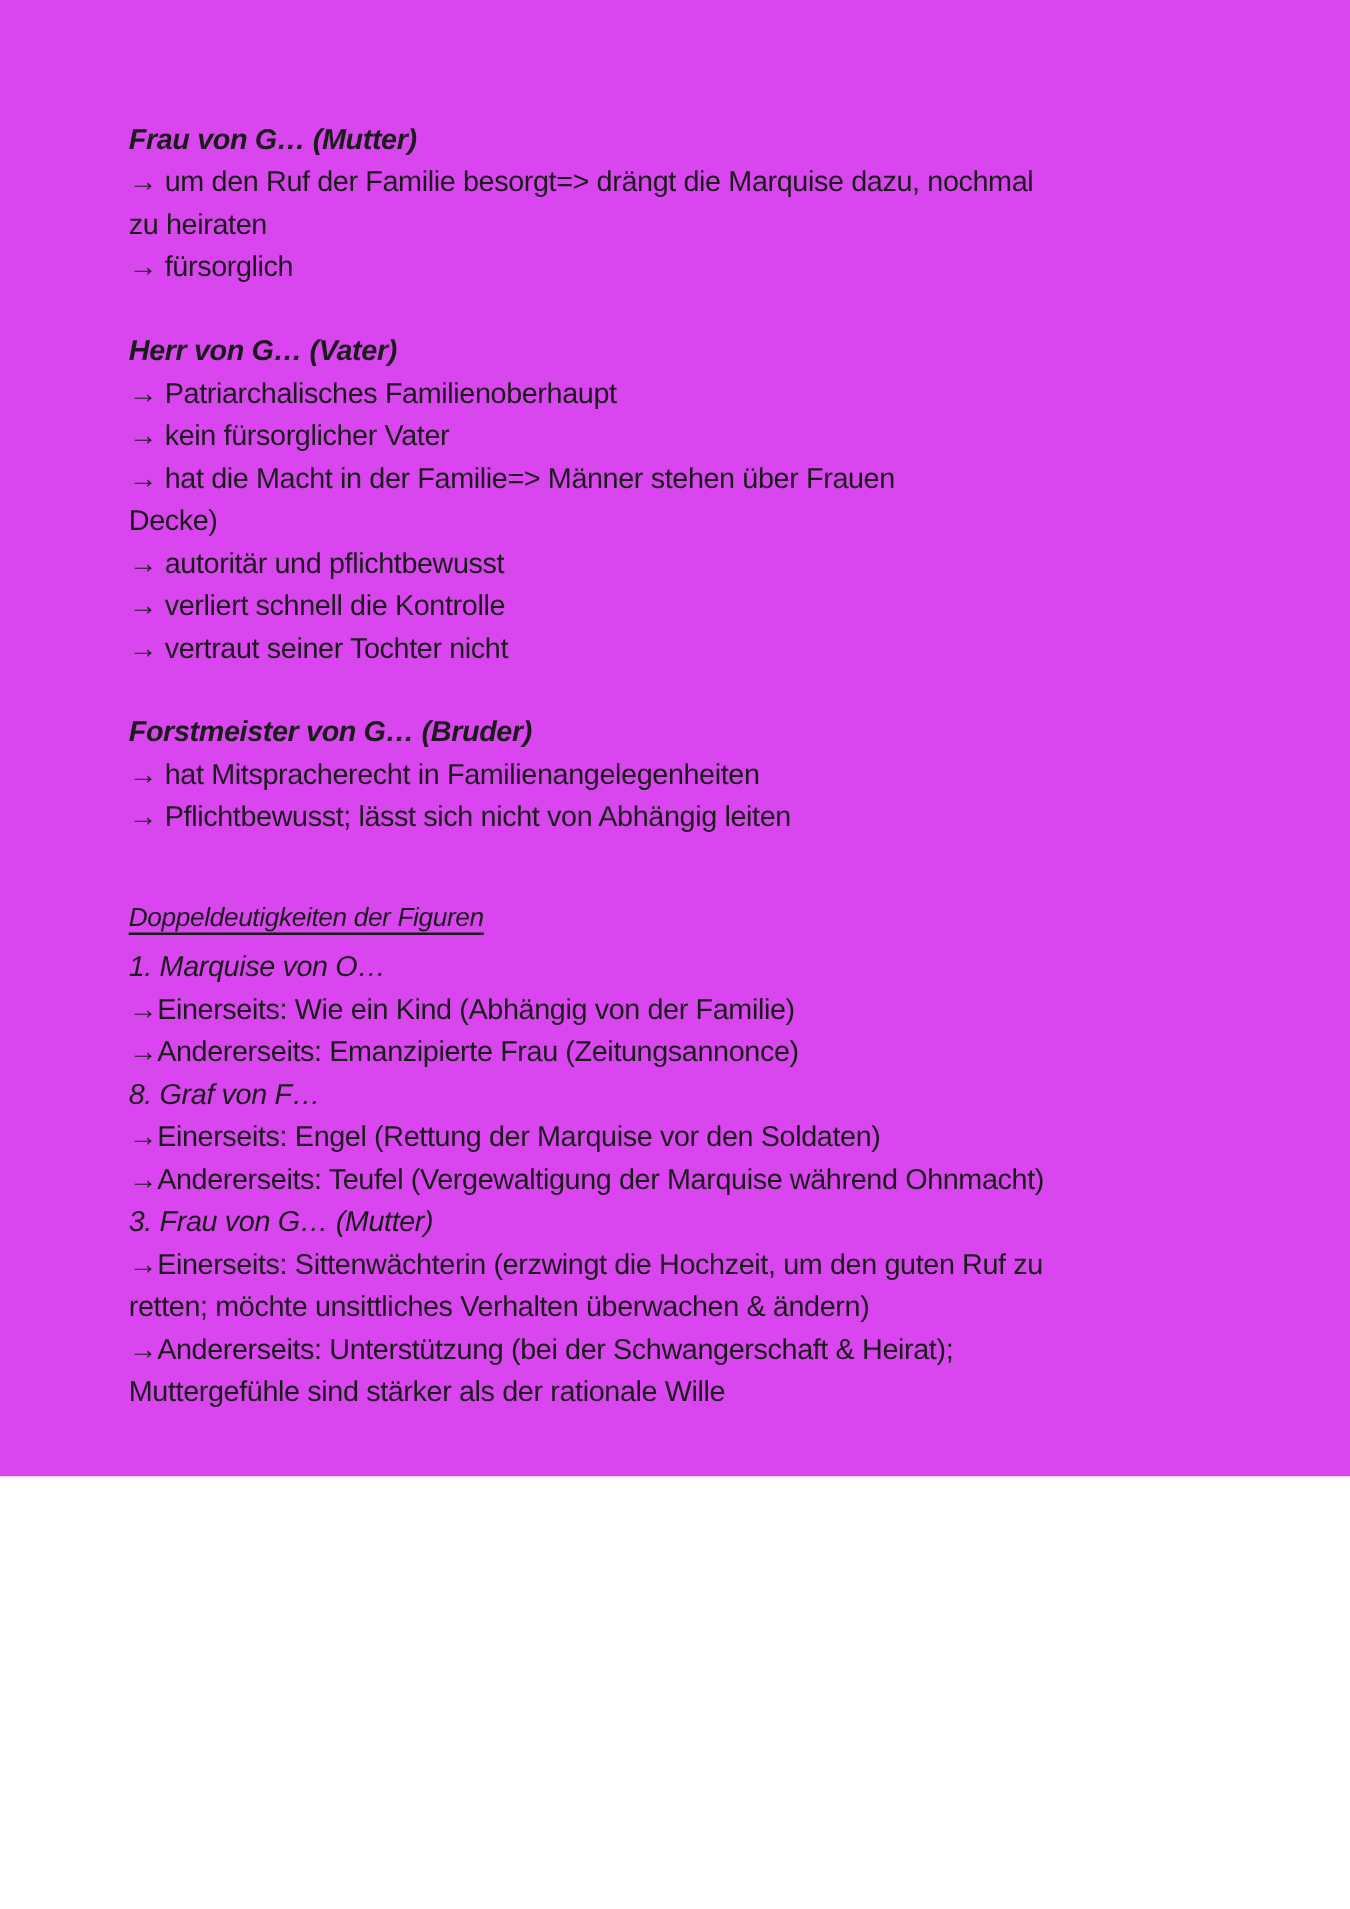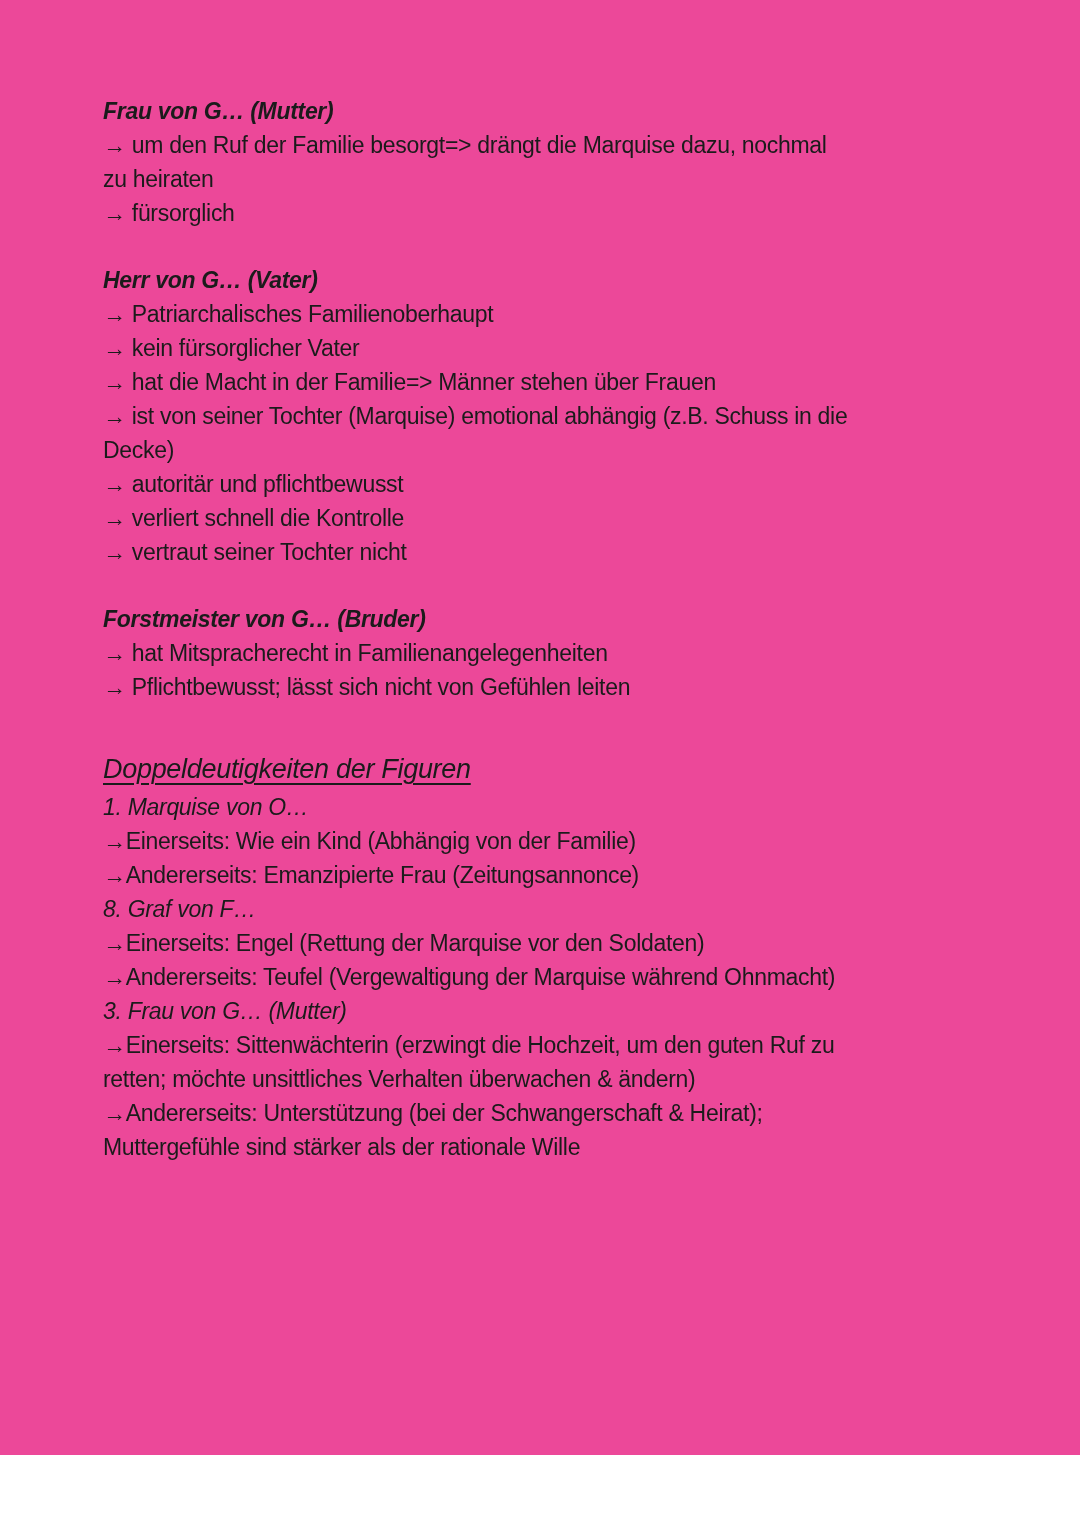"Frau von G… (Mutter)" .page { background: #ec4899 -> #d946ef; height: 1455px -> 1181px }
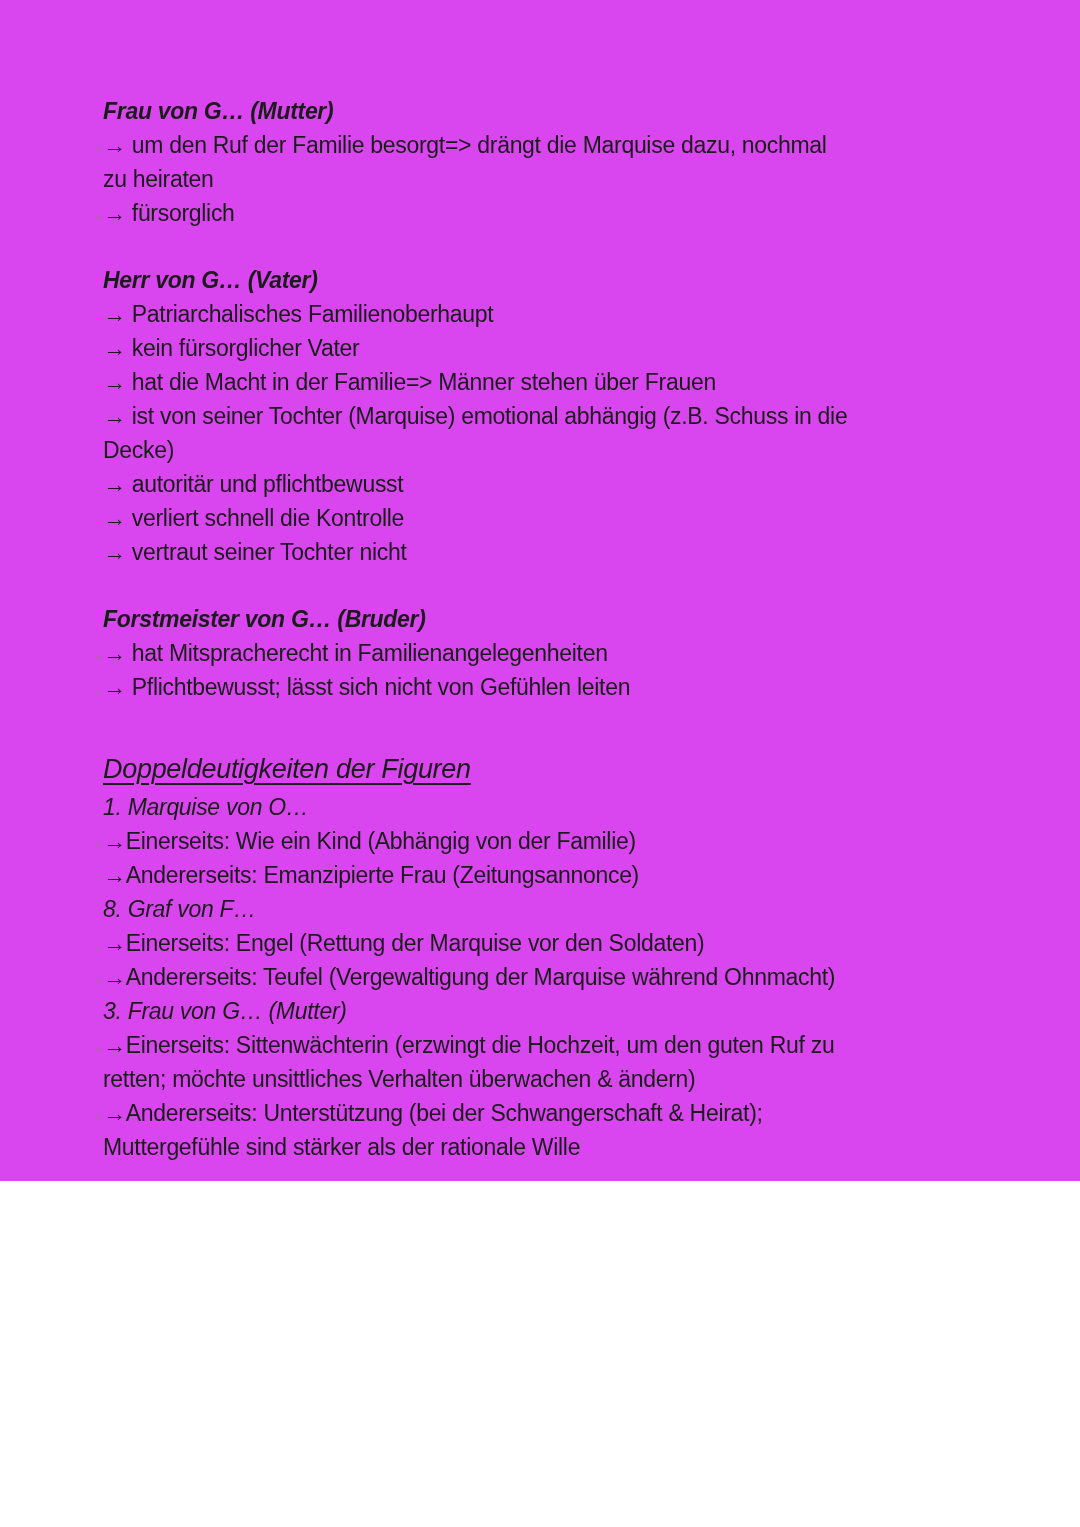"→ ist von seiner Tochter" div.text-line { html: <div>→ ist von seiner Tochter (Marquise) emotional abhängig (z.B. Schuss in die</div> -> none }
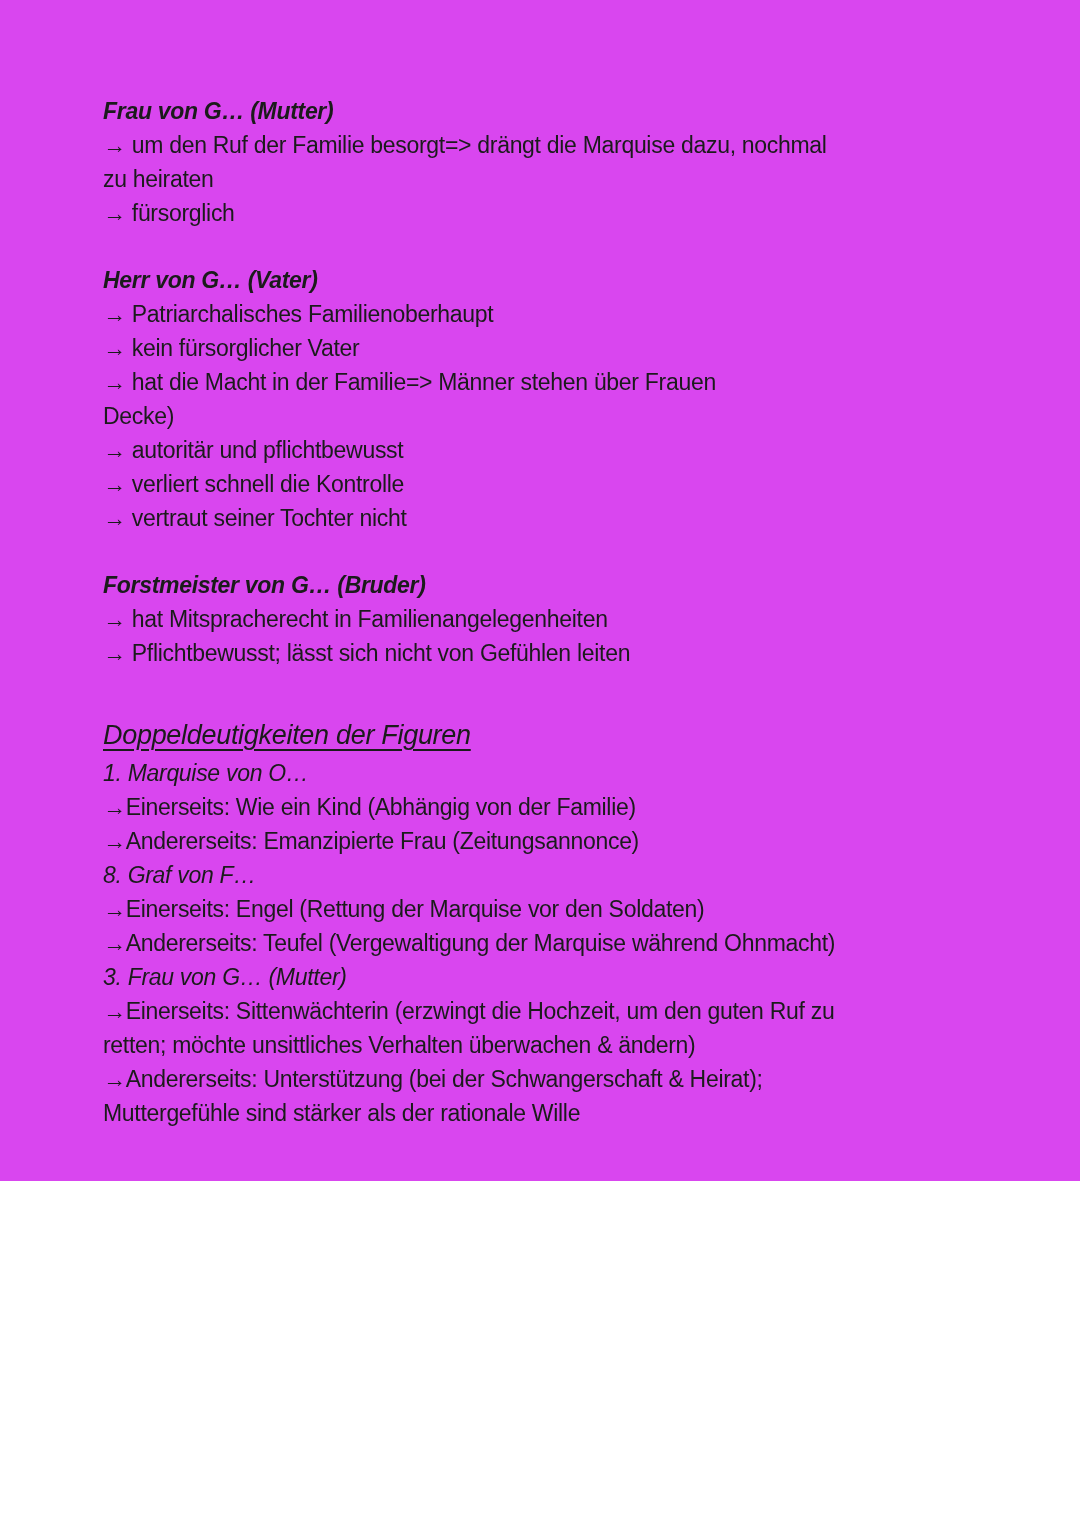"→ Pflichtbewusst; lässt sich nicht" div.text-line { text: Gefühlen -> Abhängig }
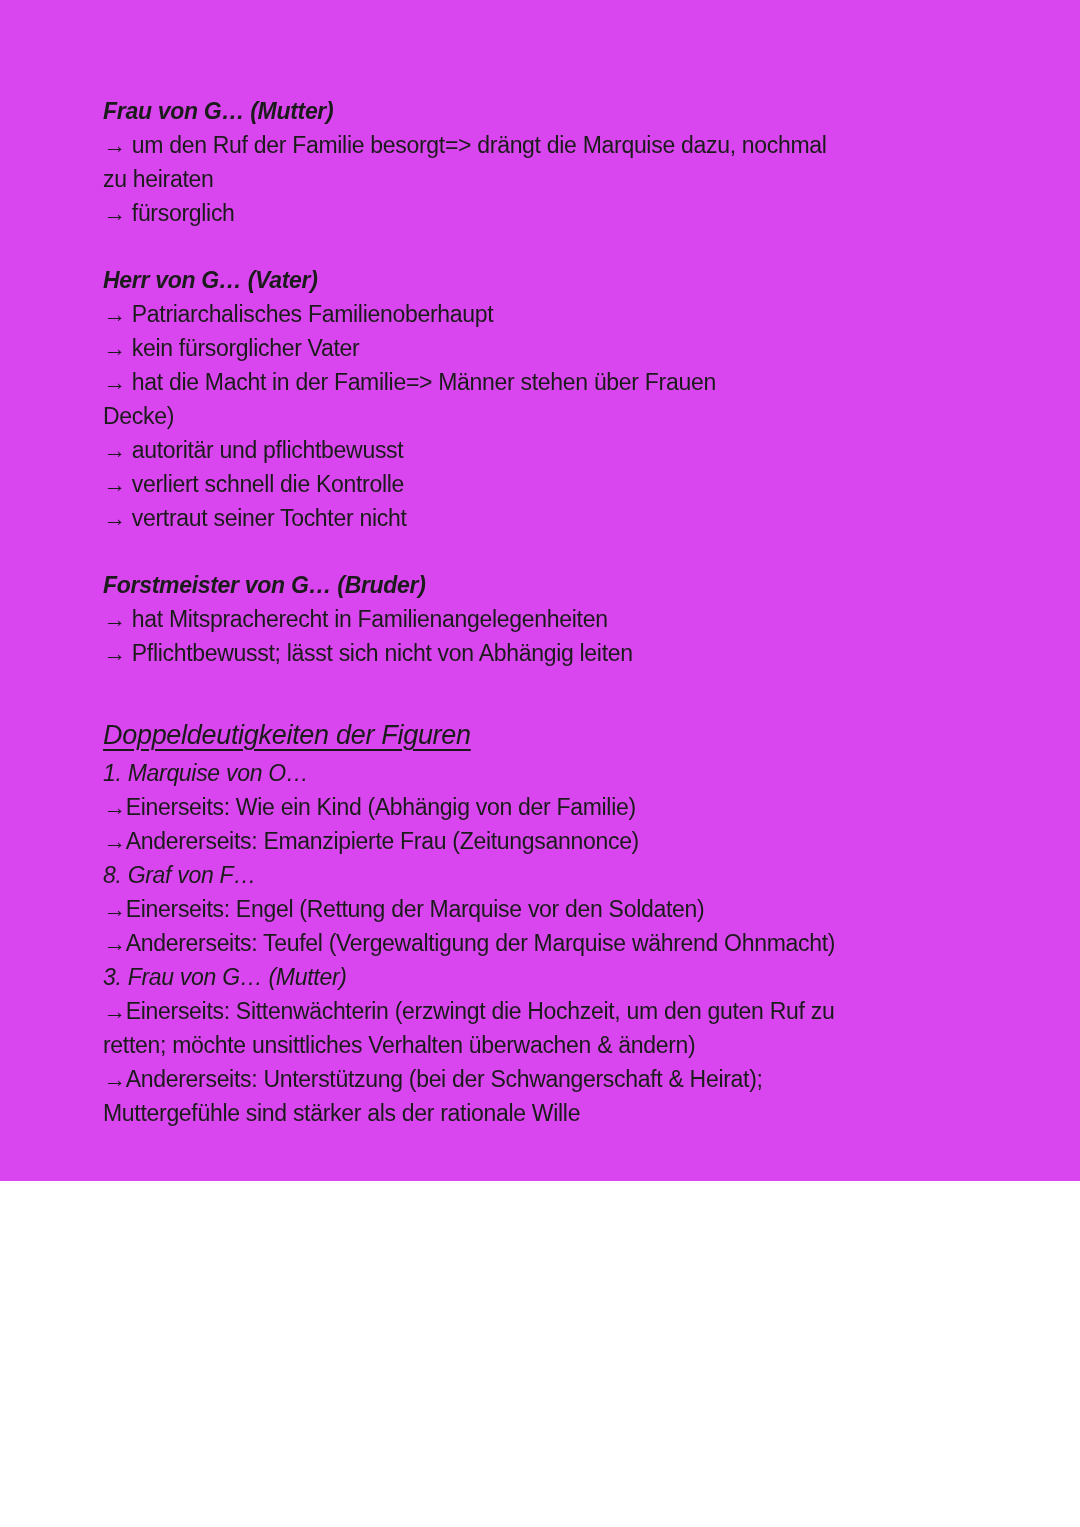"Doppeldeutigkeiten der Figuren" .doppel-heading { font-size: 27px -> 21px }
